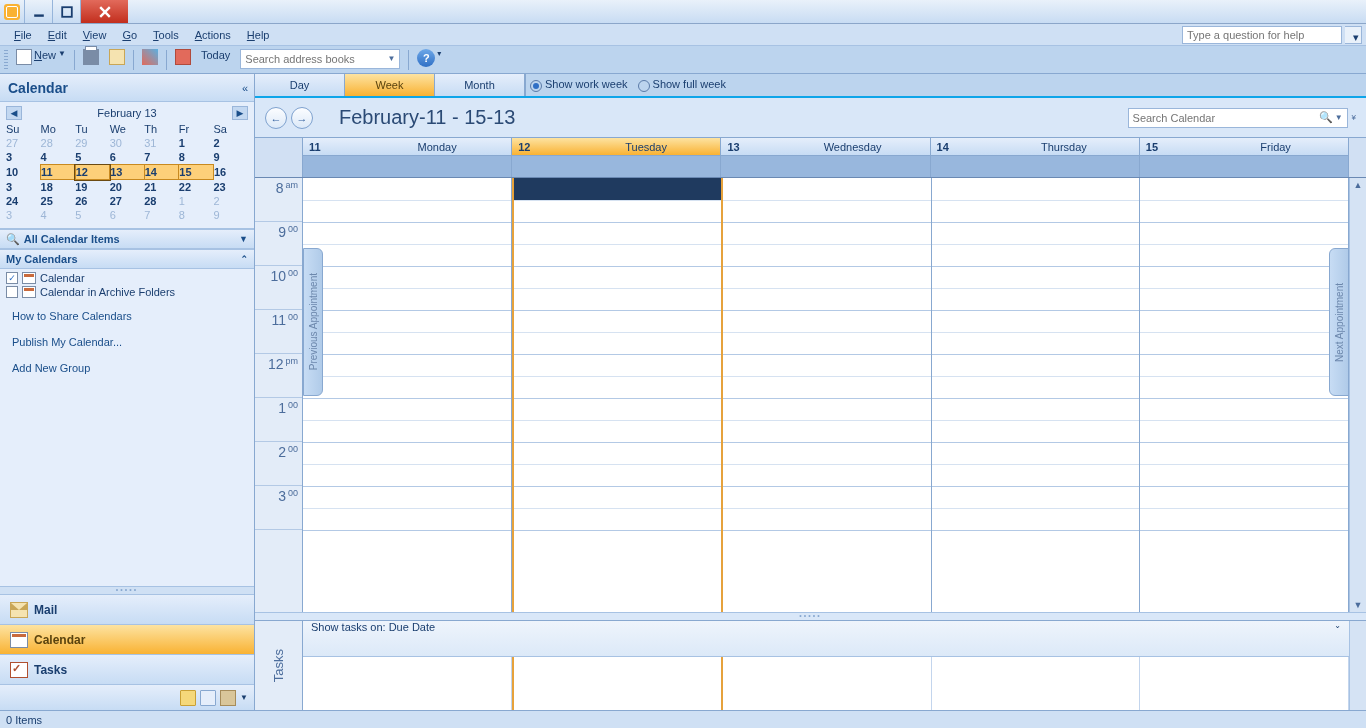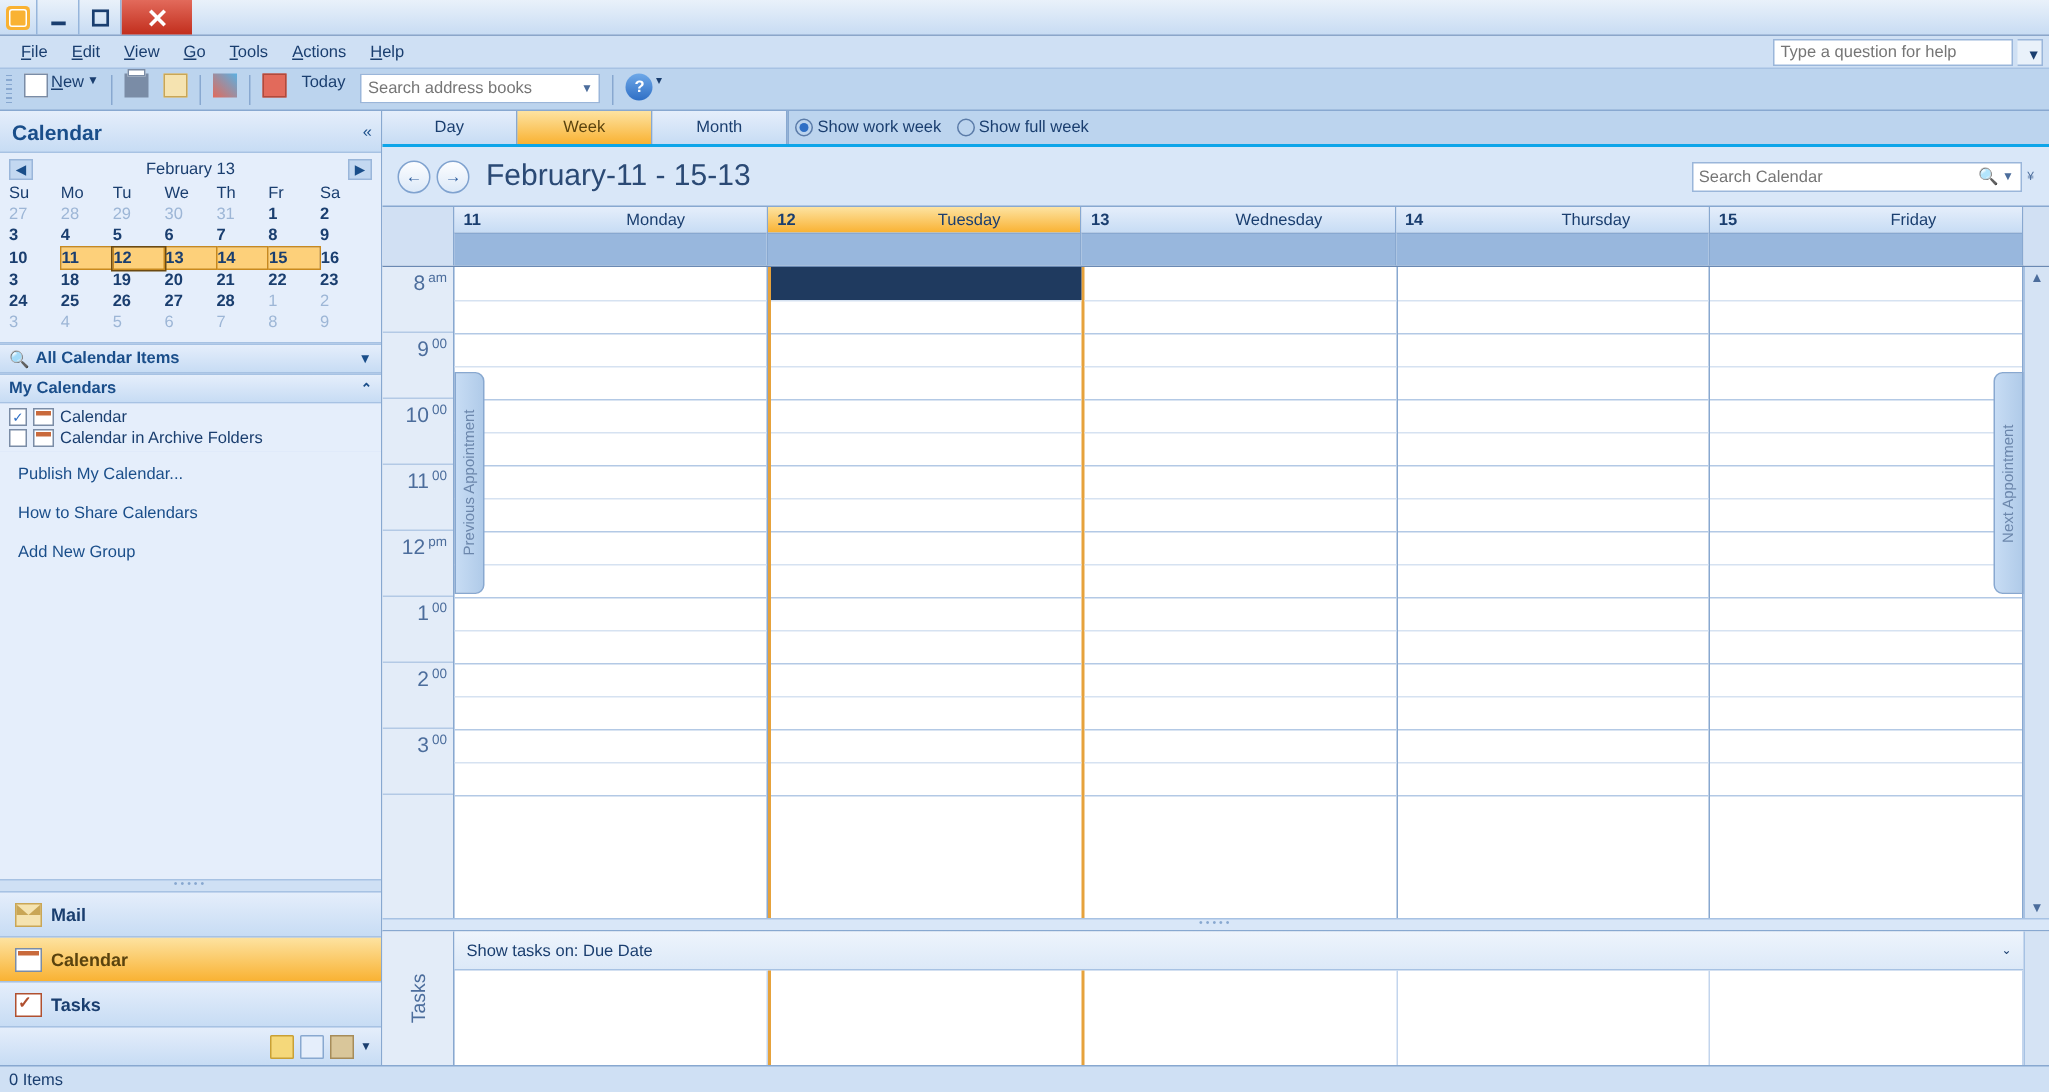"February-11 - 15-13" .daterange { margin-left: 7px -> 22px }
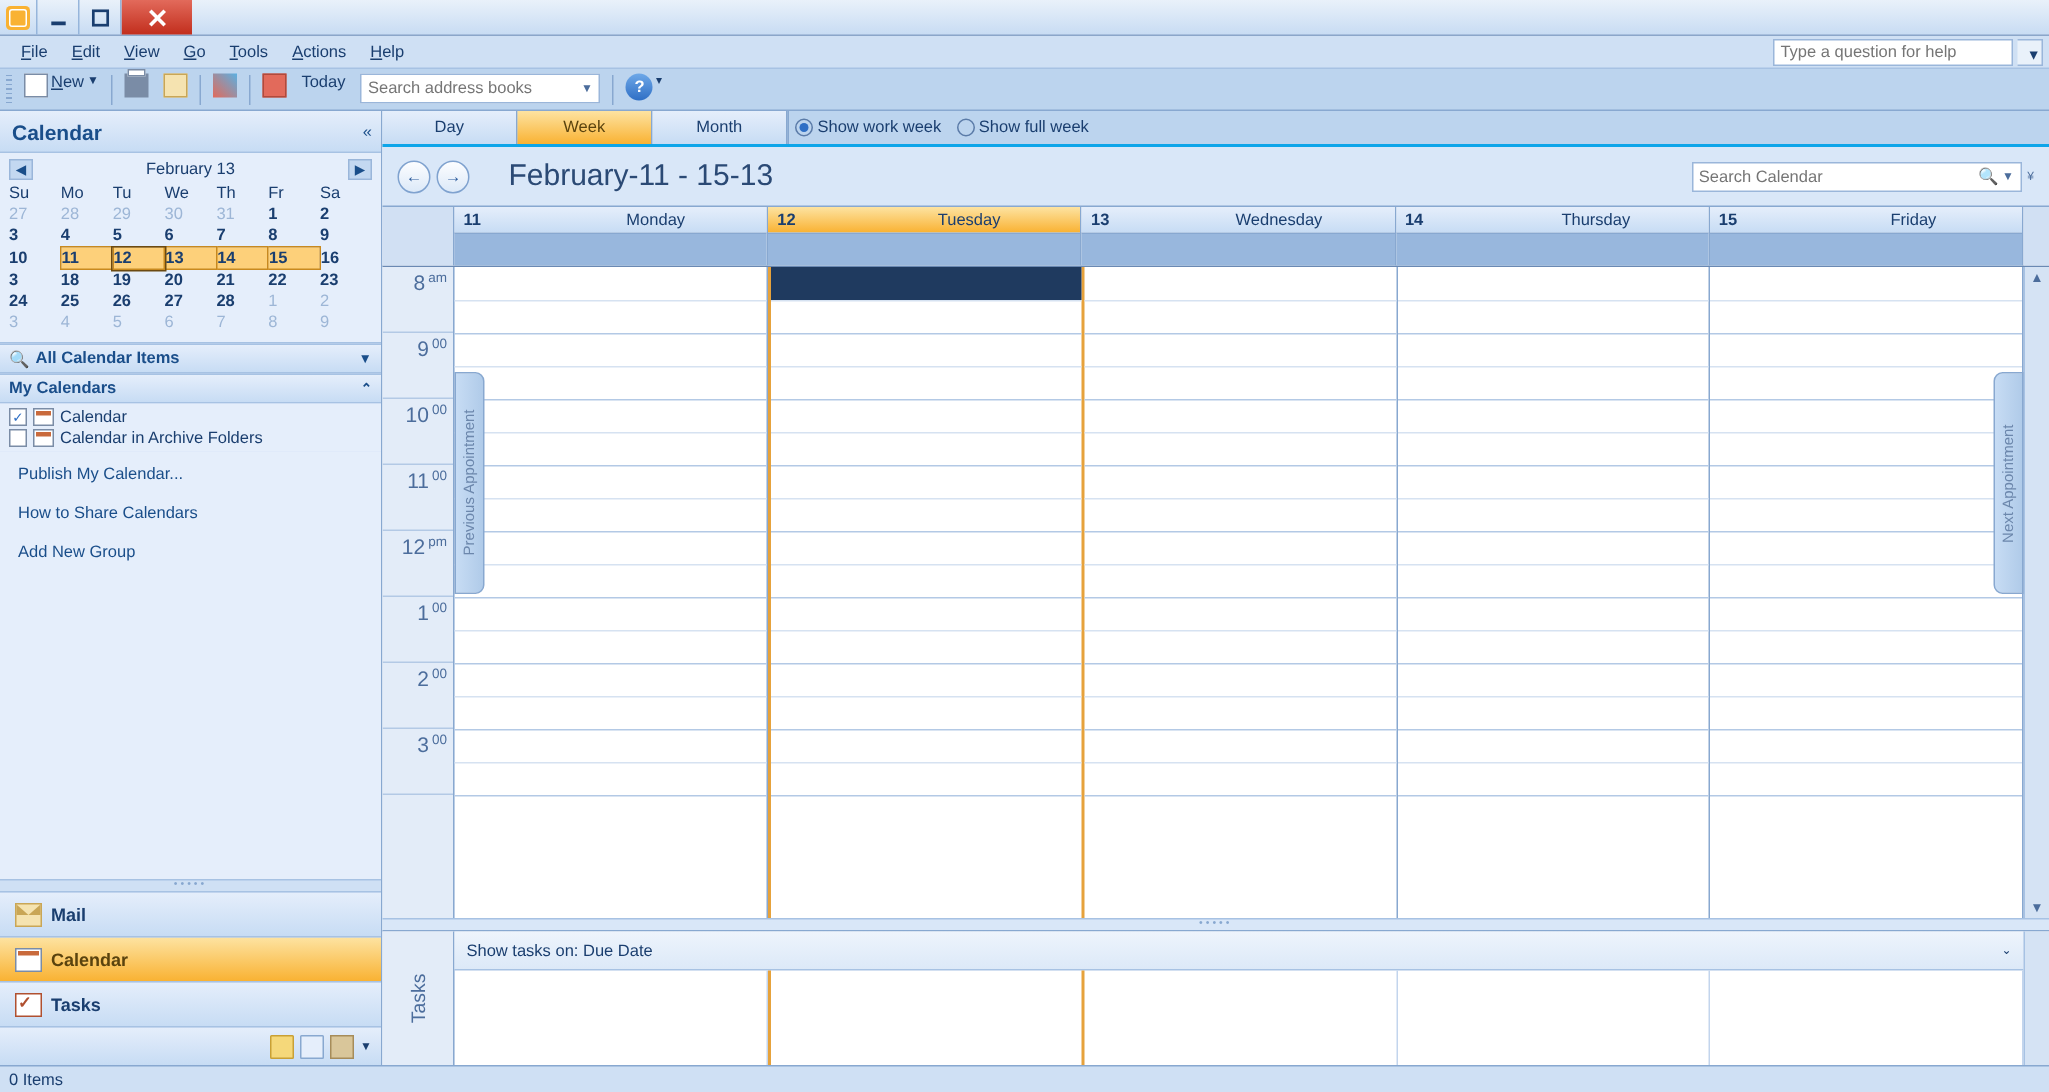"Publish My Calendar..." span.link { order: before "How to Share Calendars" -> after "How to Share Calendars" }
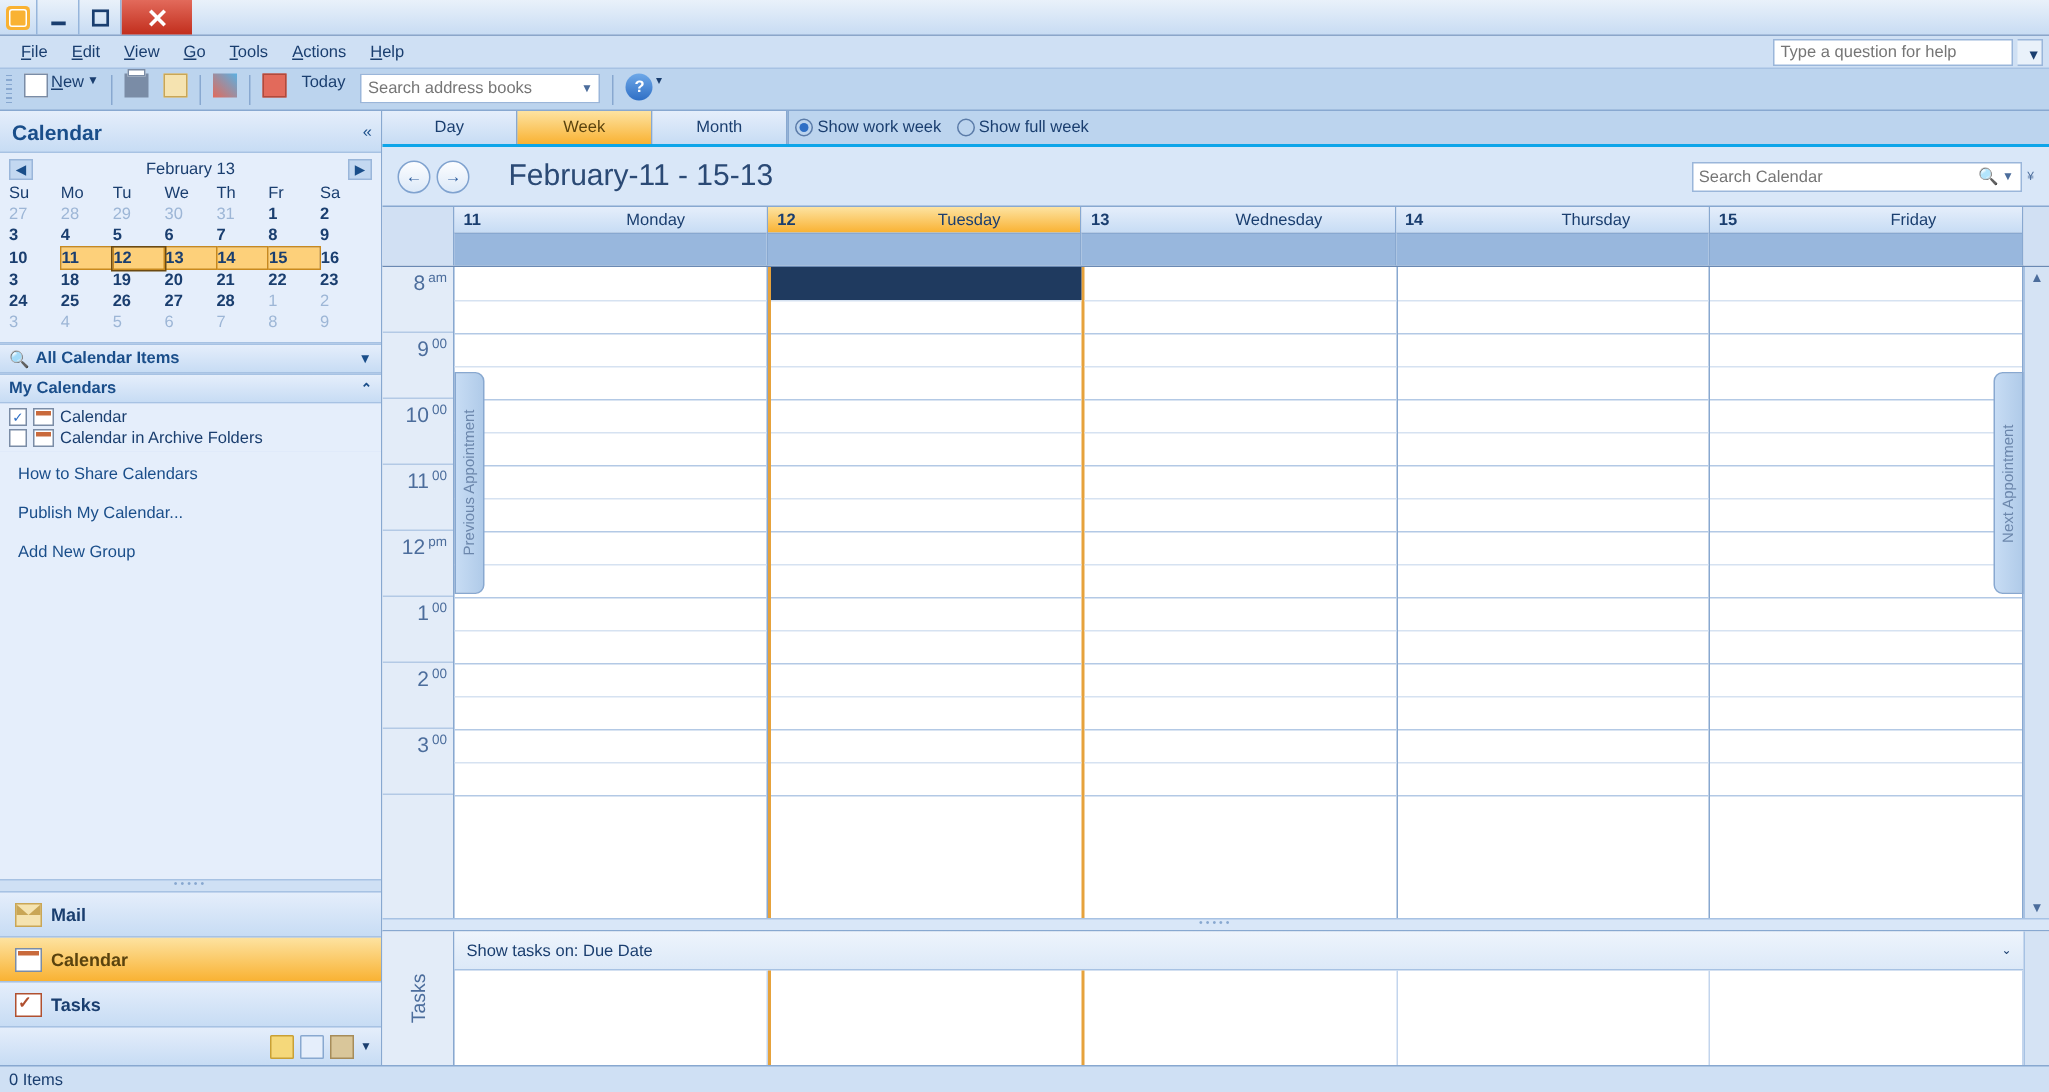"Show tasks on: Due Date" .taskhdr { align-items: center -> flex-start; height: 26px -> 36px }
